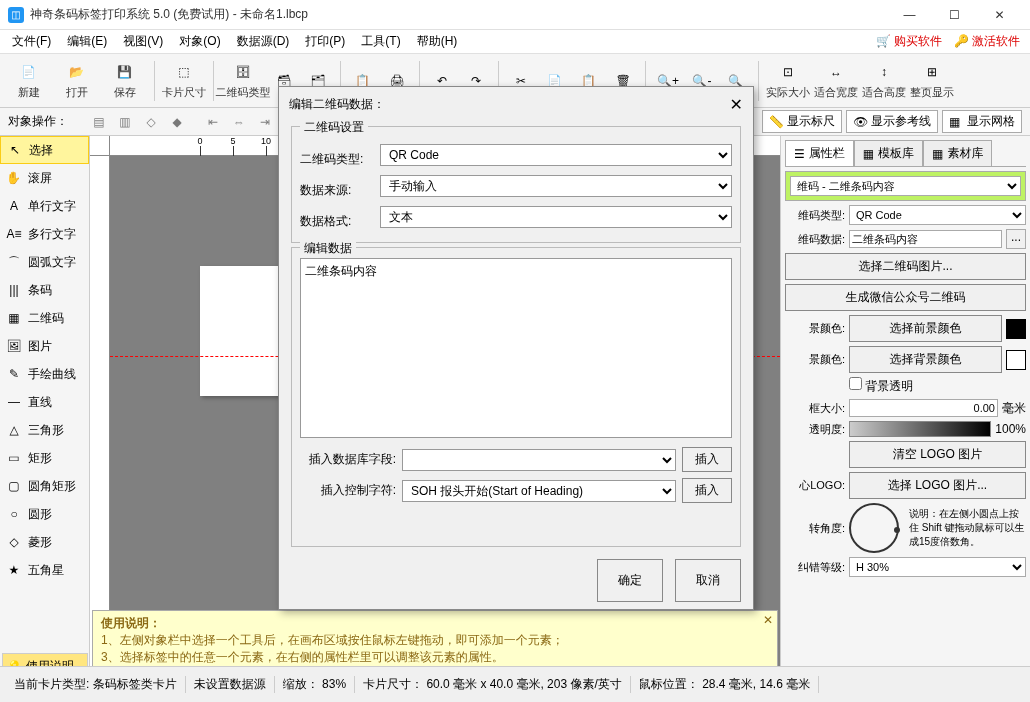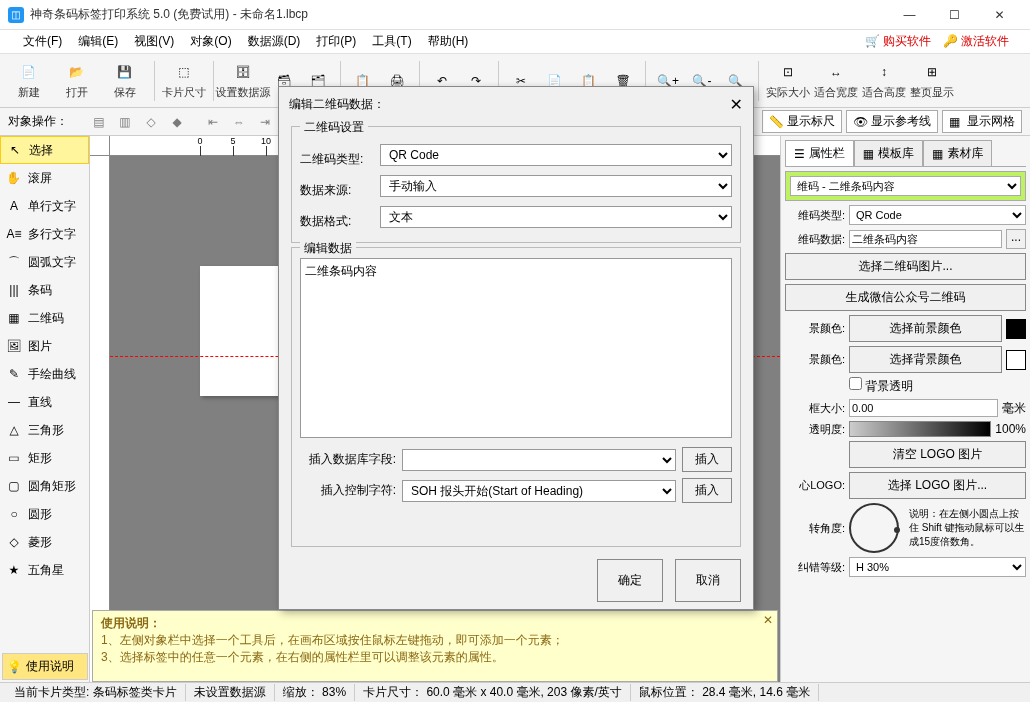"文件(F)" .menubar { padding: 0 15px -> 0 4px }
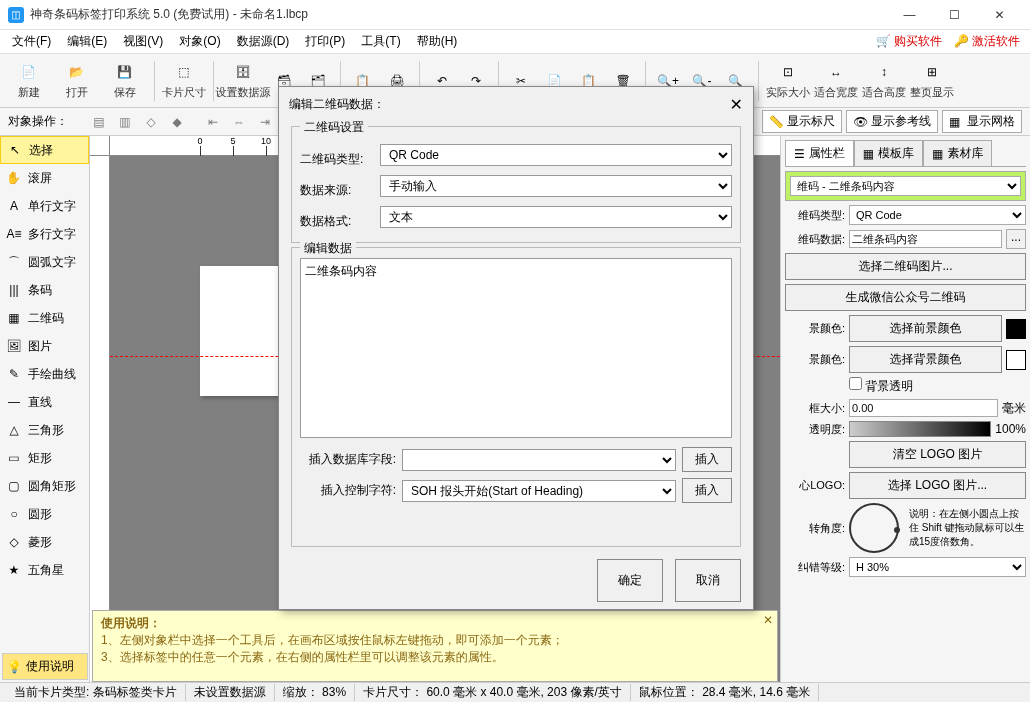"设置数据源" div.tlbl { text: 设置数据源 -> 二维码类型 }
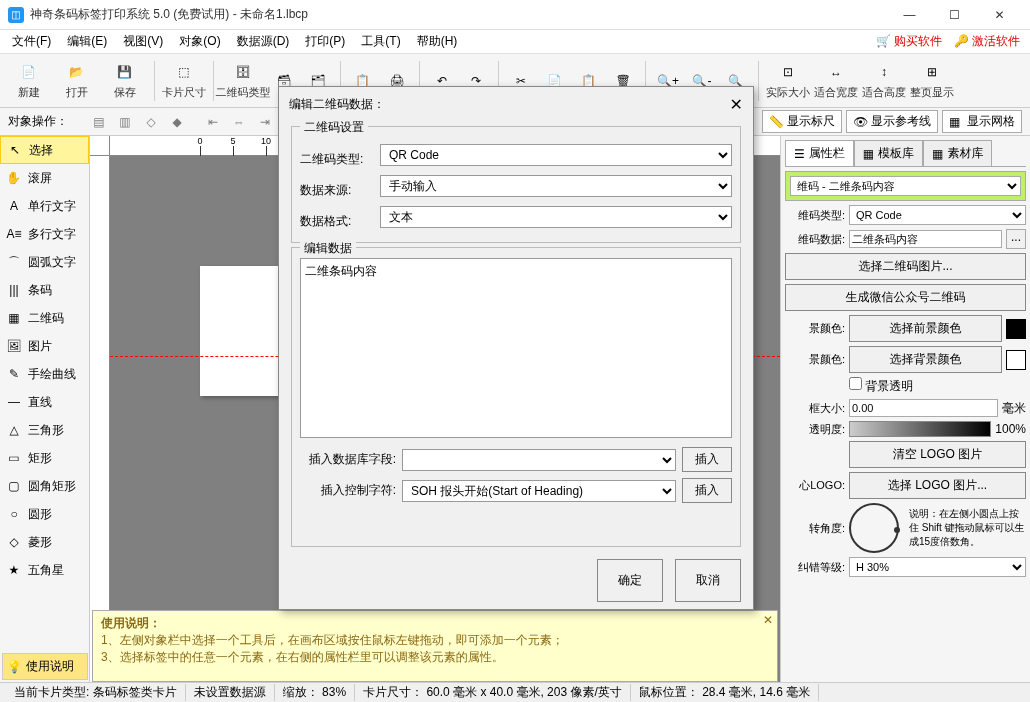"0.00" input { text-align: none -> right }
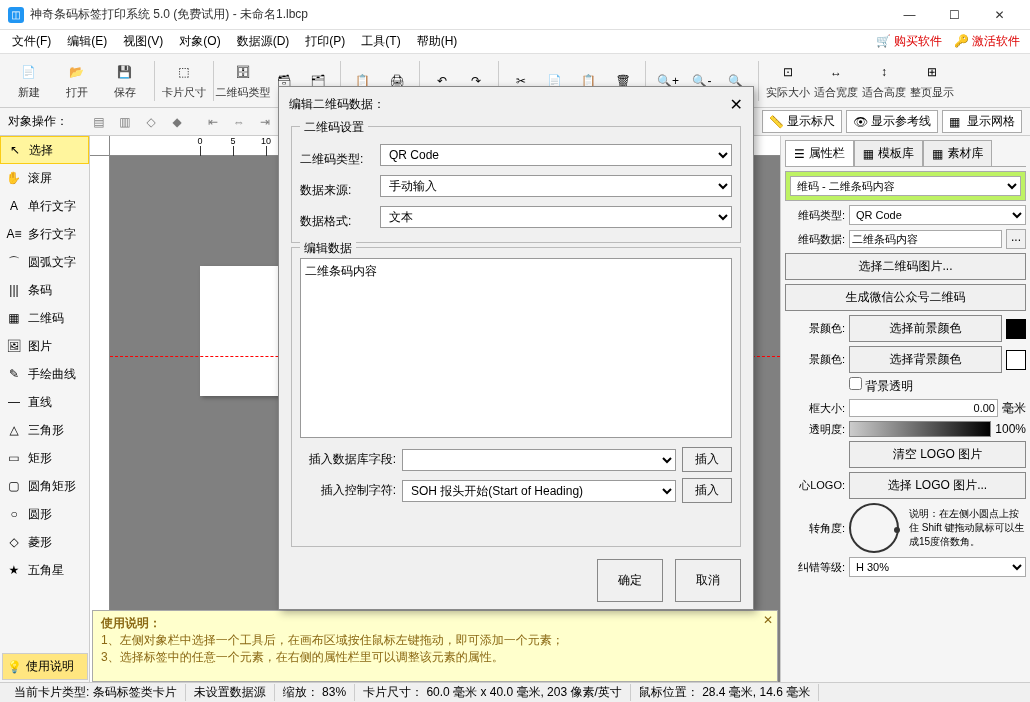"当前卡片类型: 条码标签类卡片" .statusbar { height: 20px -> 36px }
